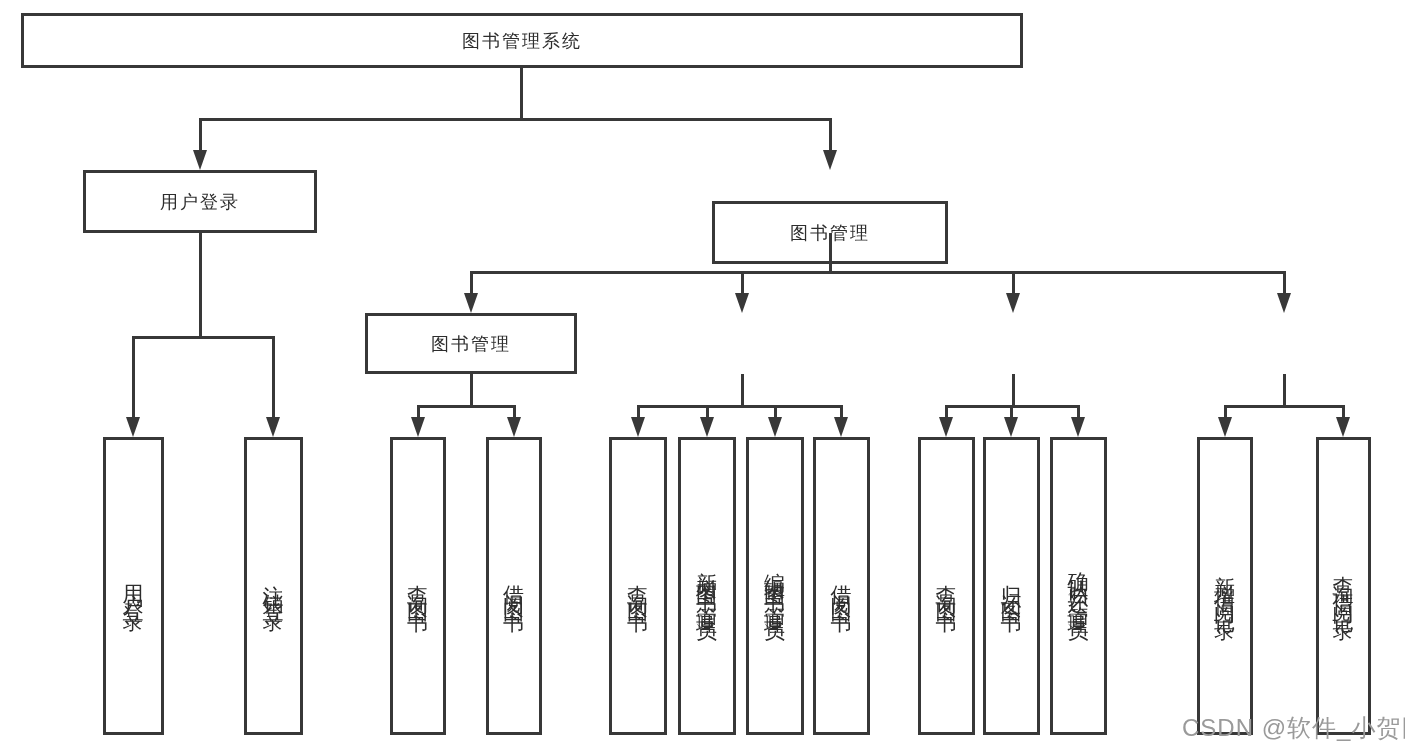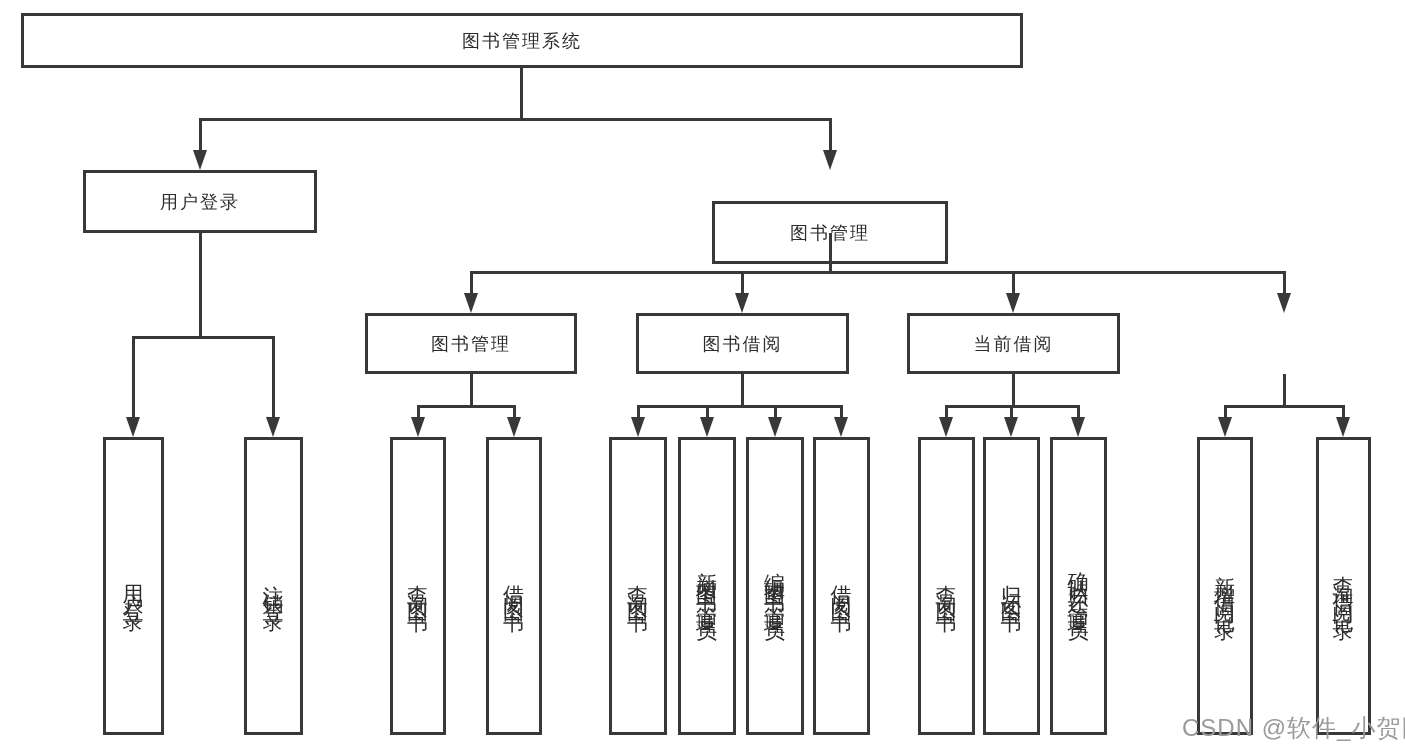"图书借阅" div.box { html: <div> <span>图书借阅</span> </div> -> none }
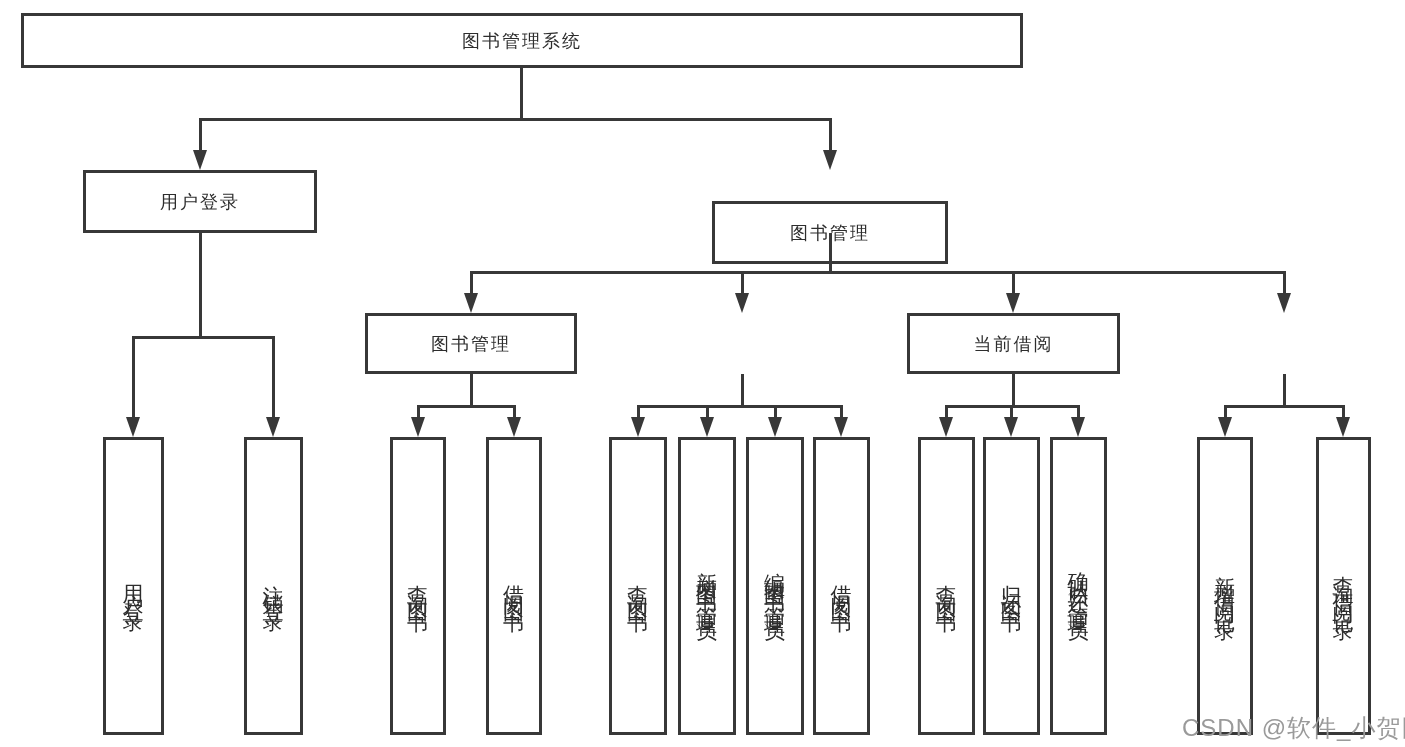"当前借阅" div.box { html: <div> <span>当前借阅</span> </div> -> none }
